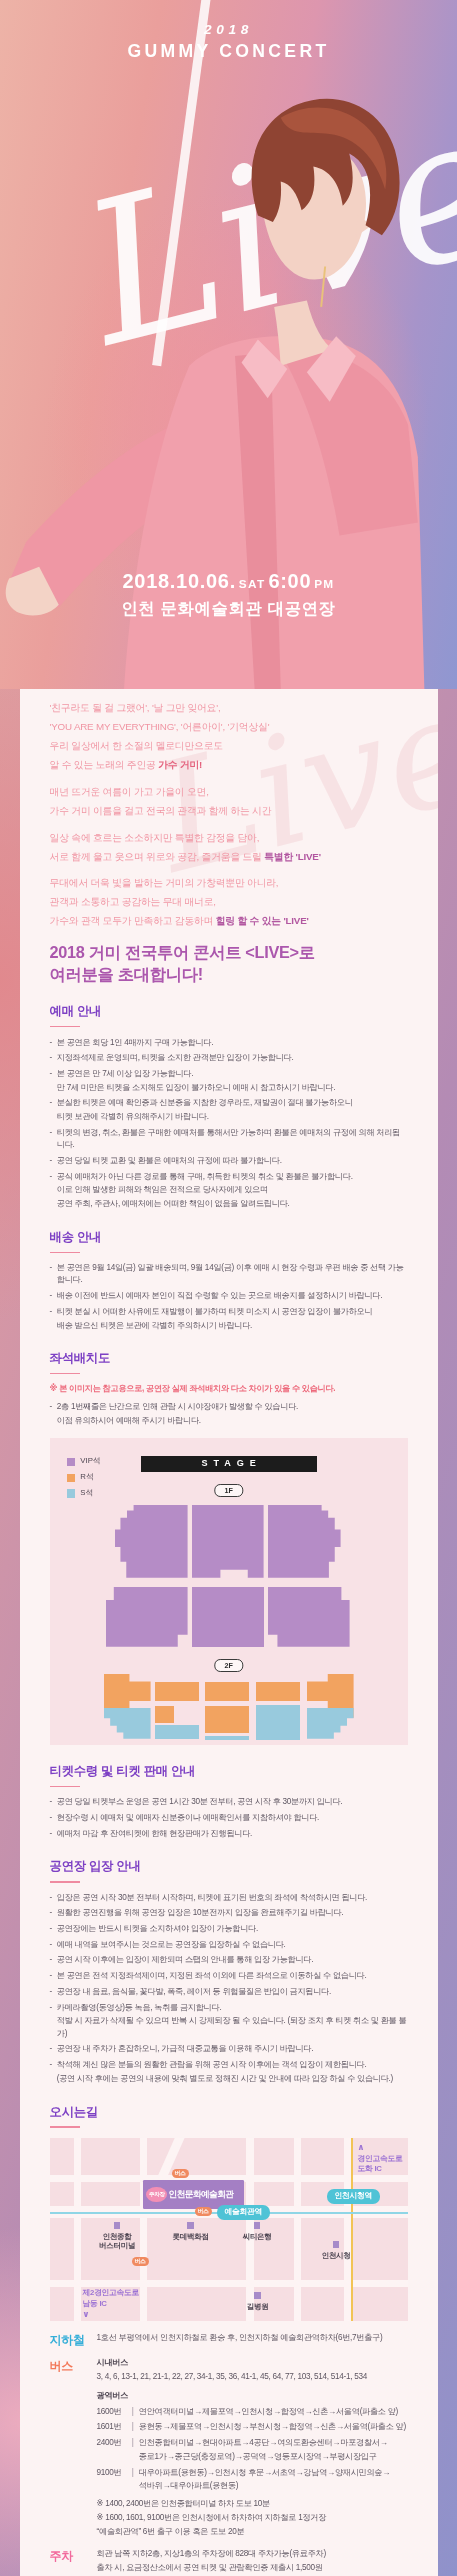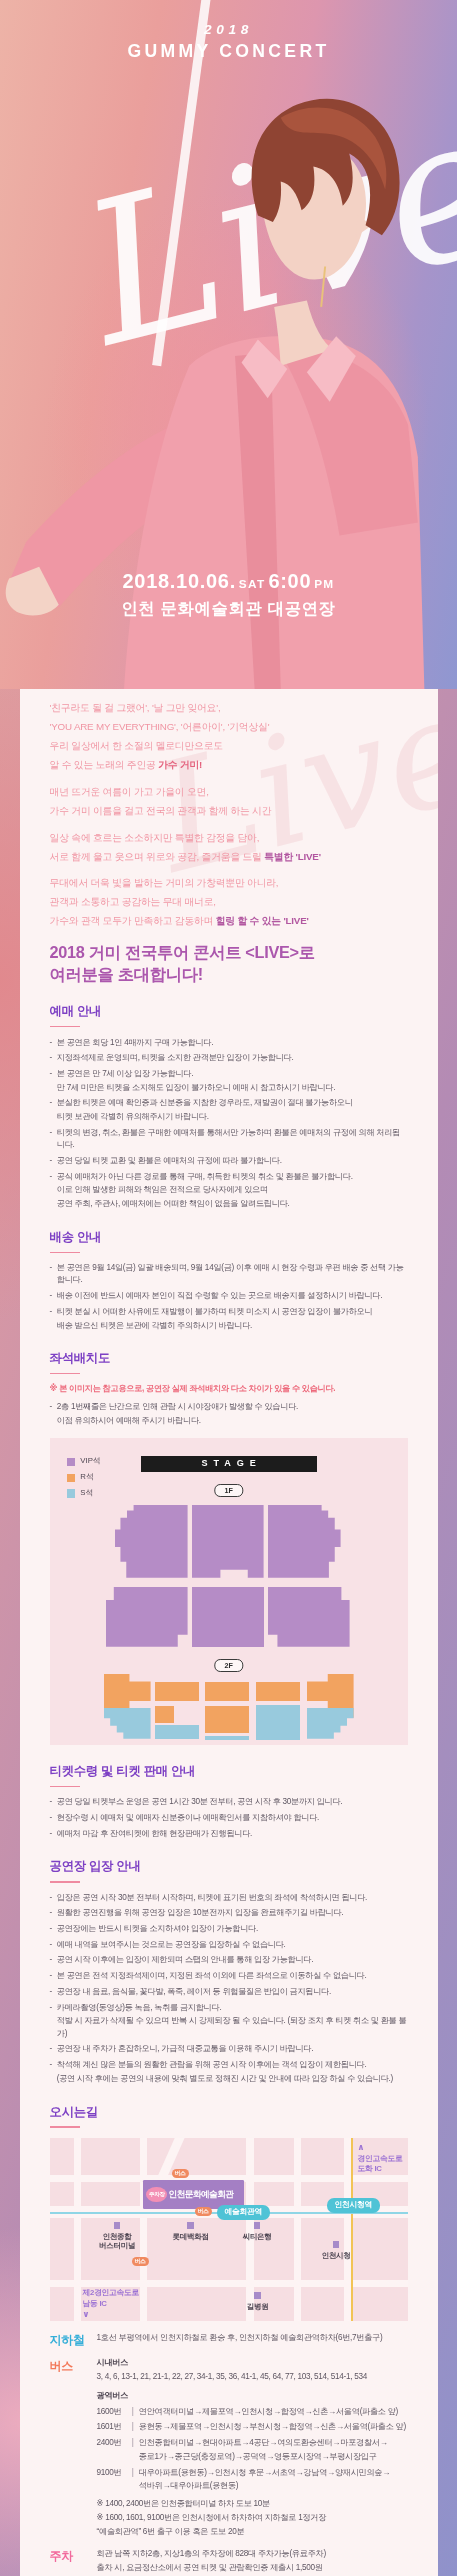"인천시청역" div.station { top: 60px -> 51px }
